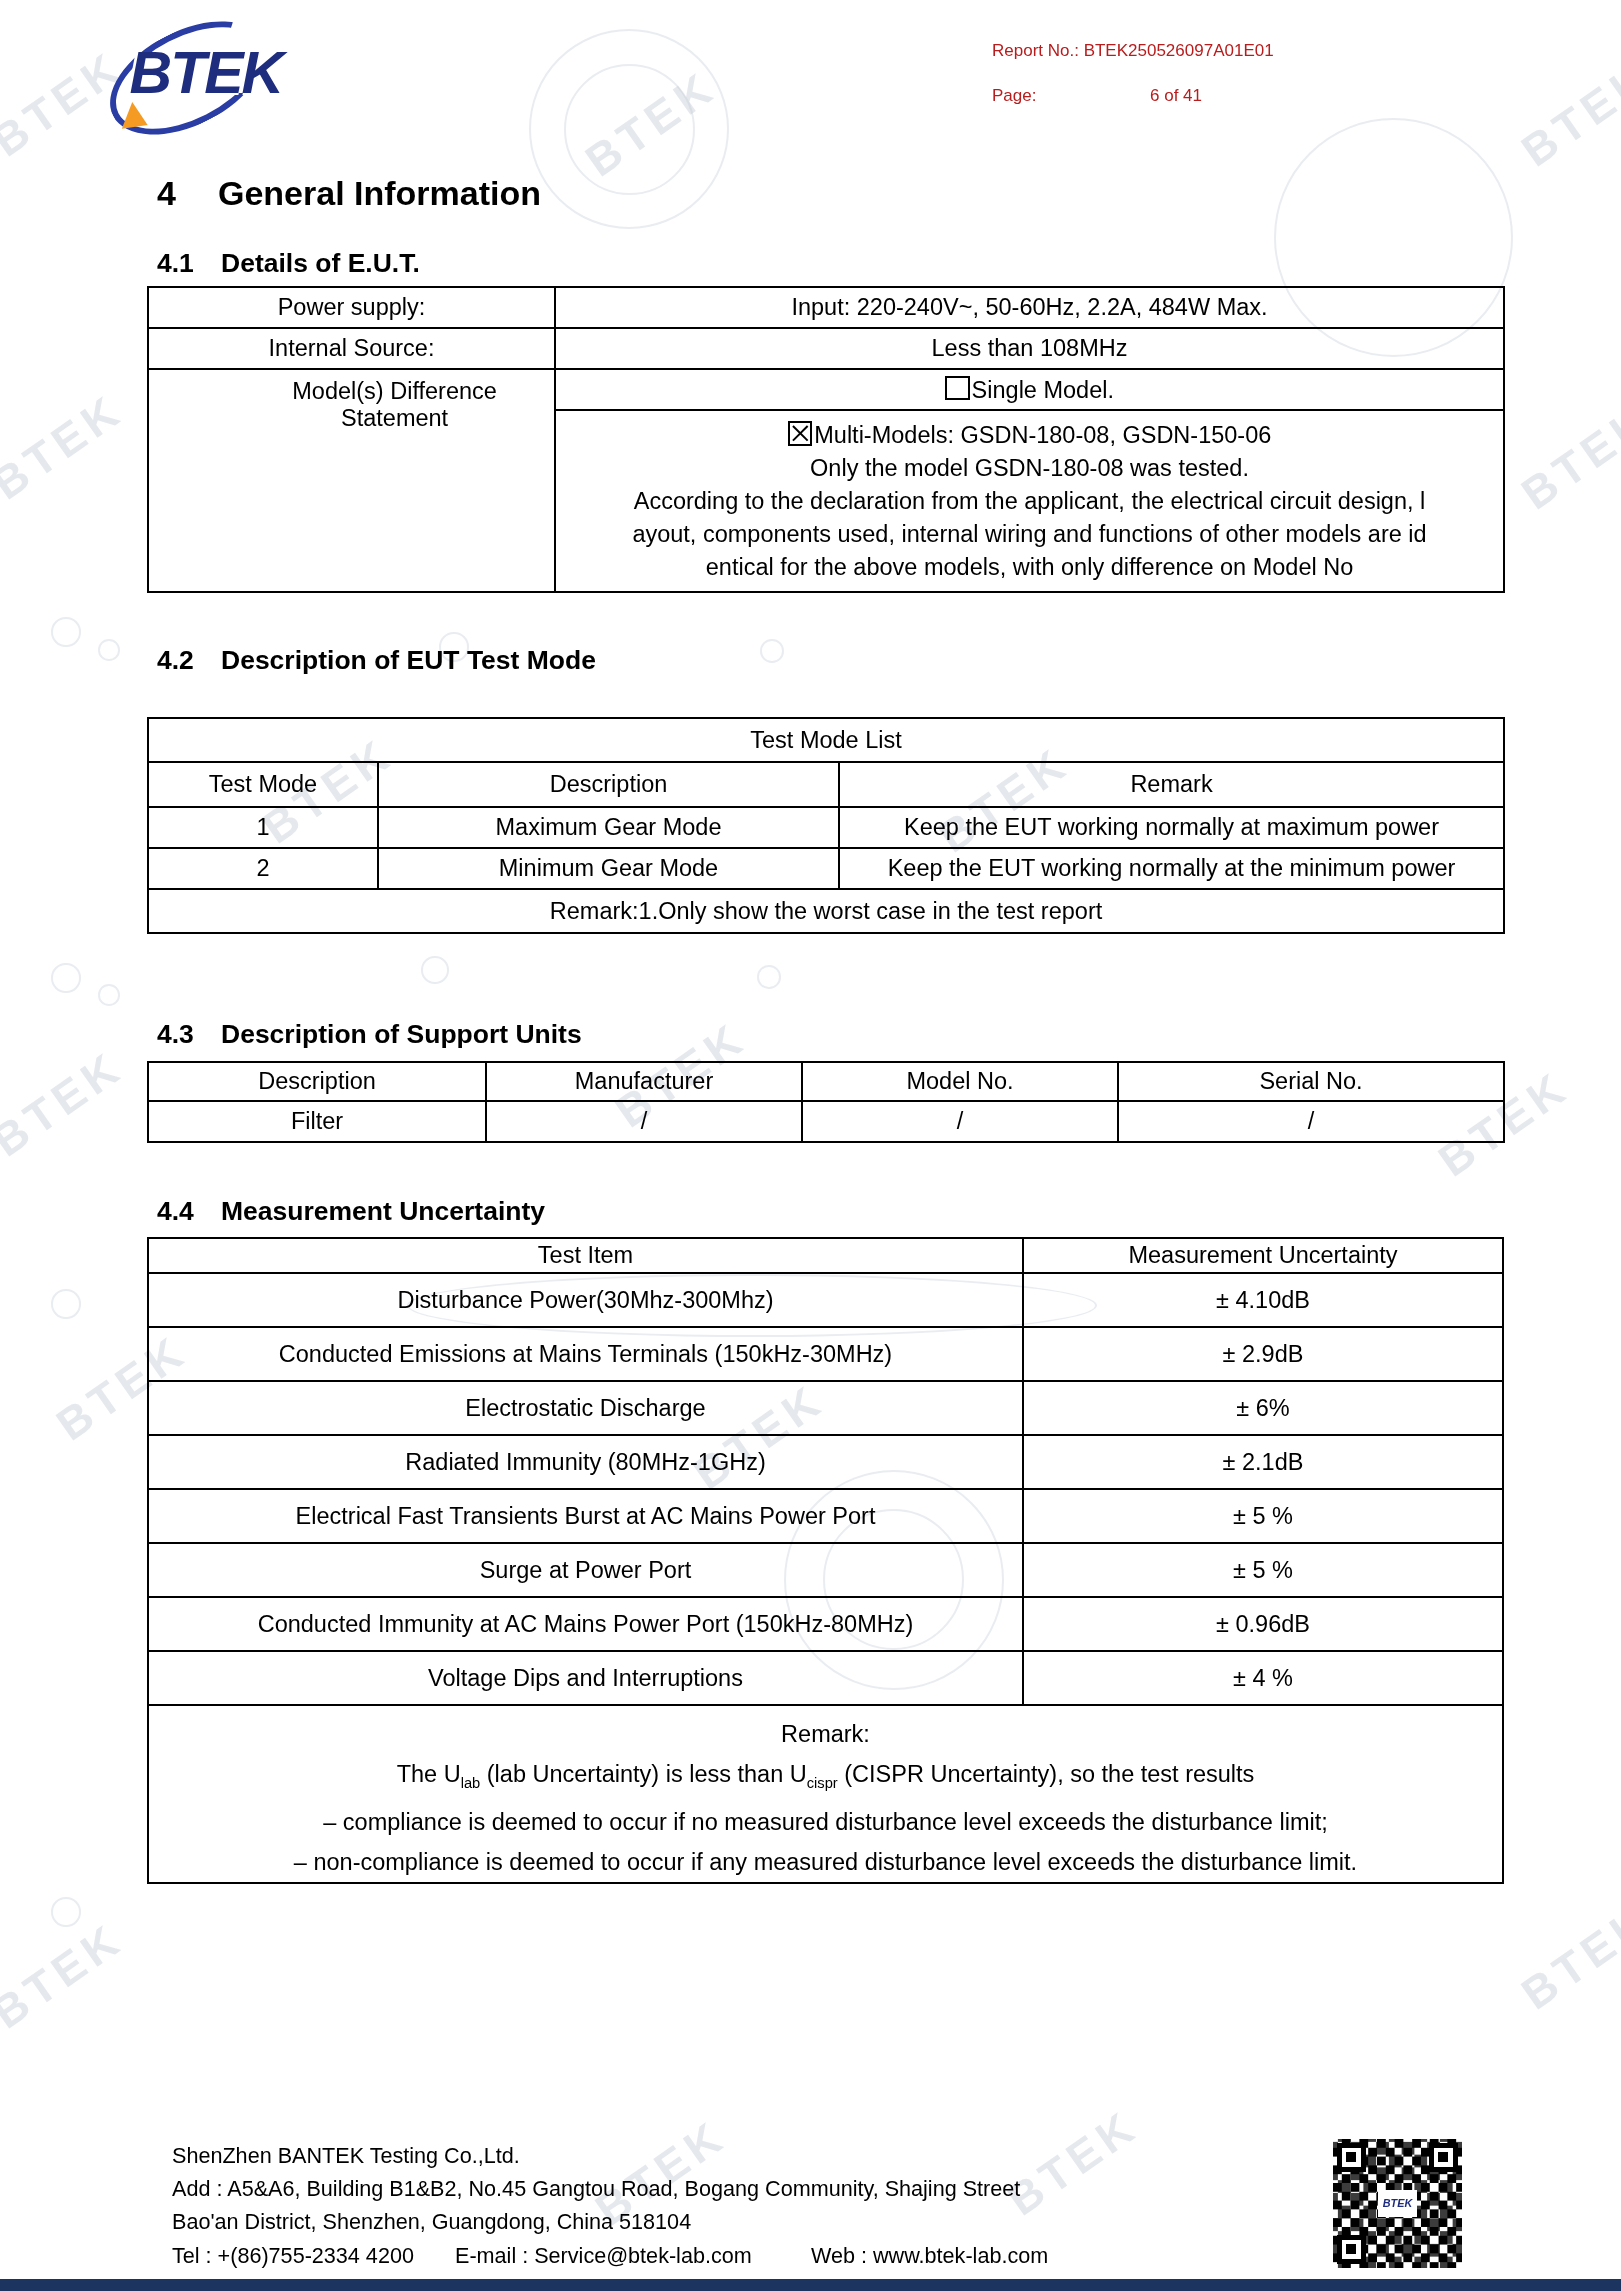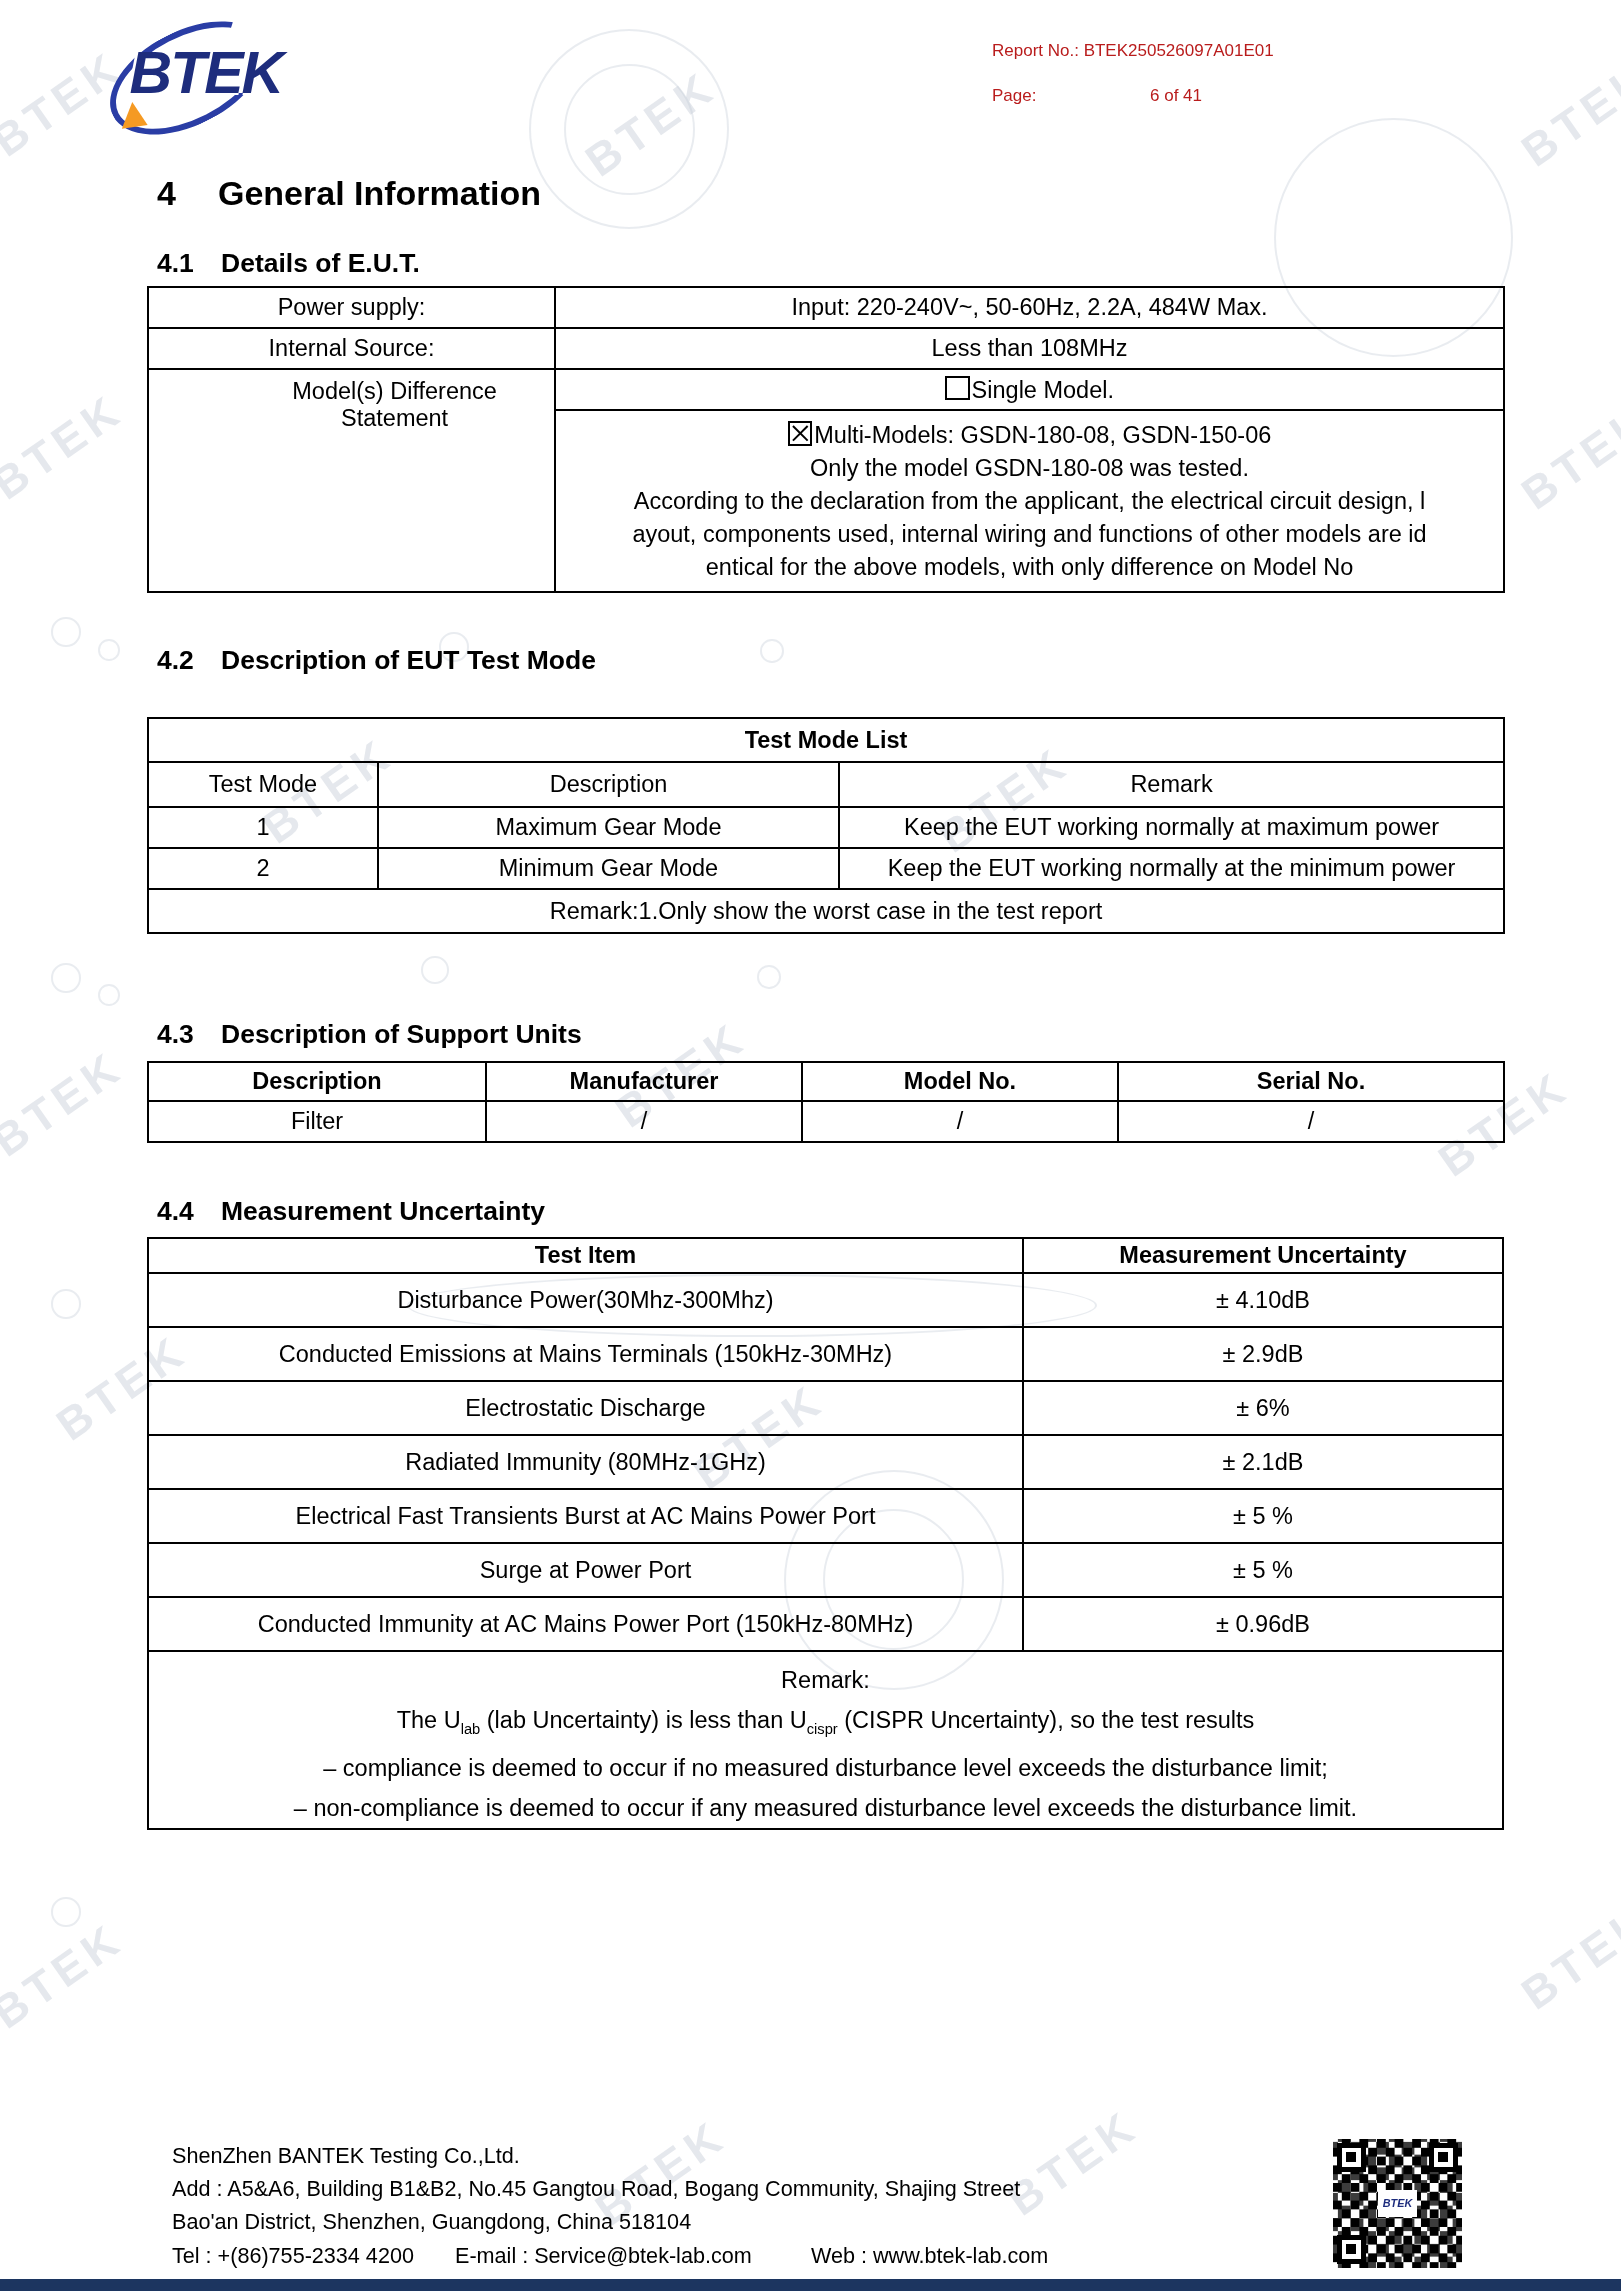"Test Mode List" .bold { font-weight: bold -> normal }
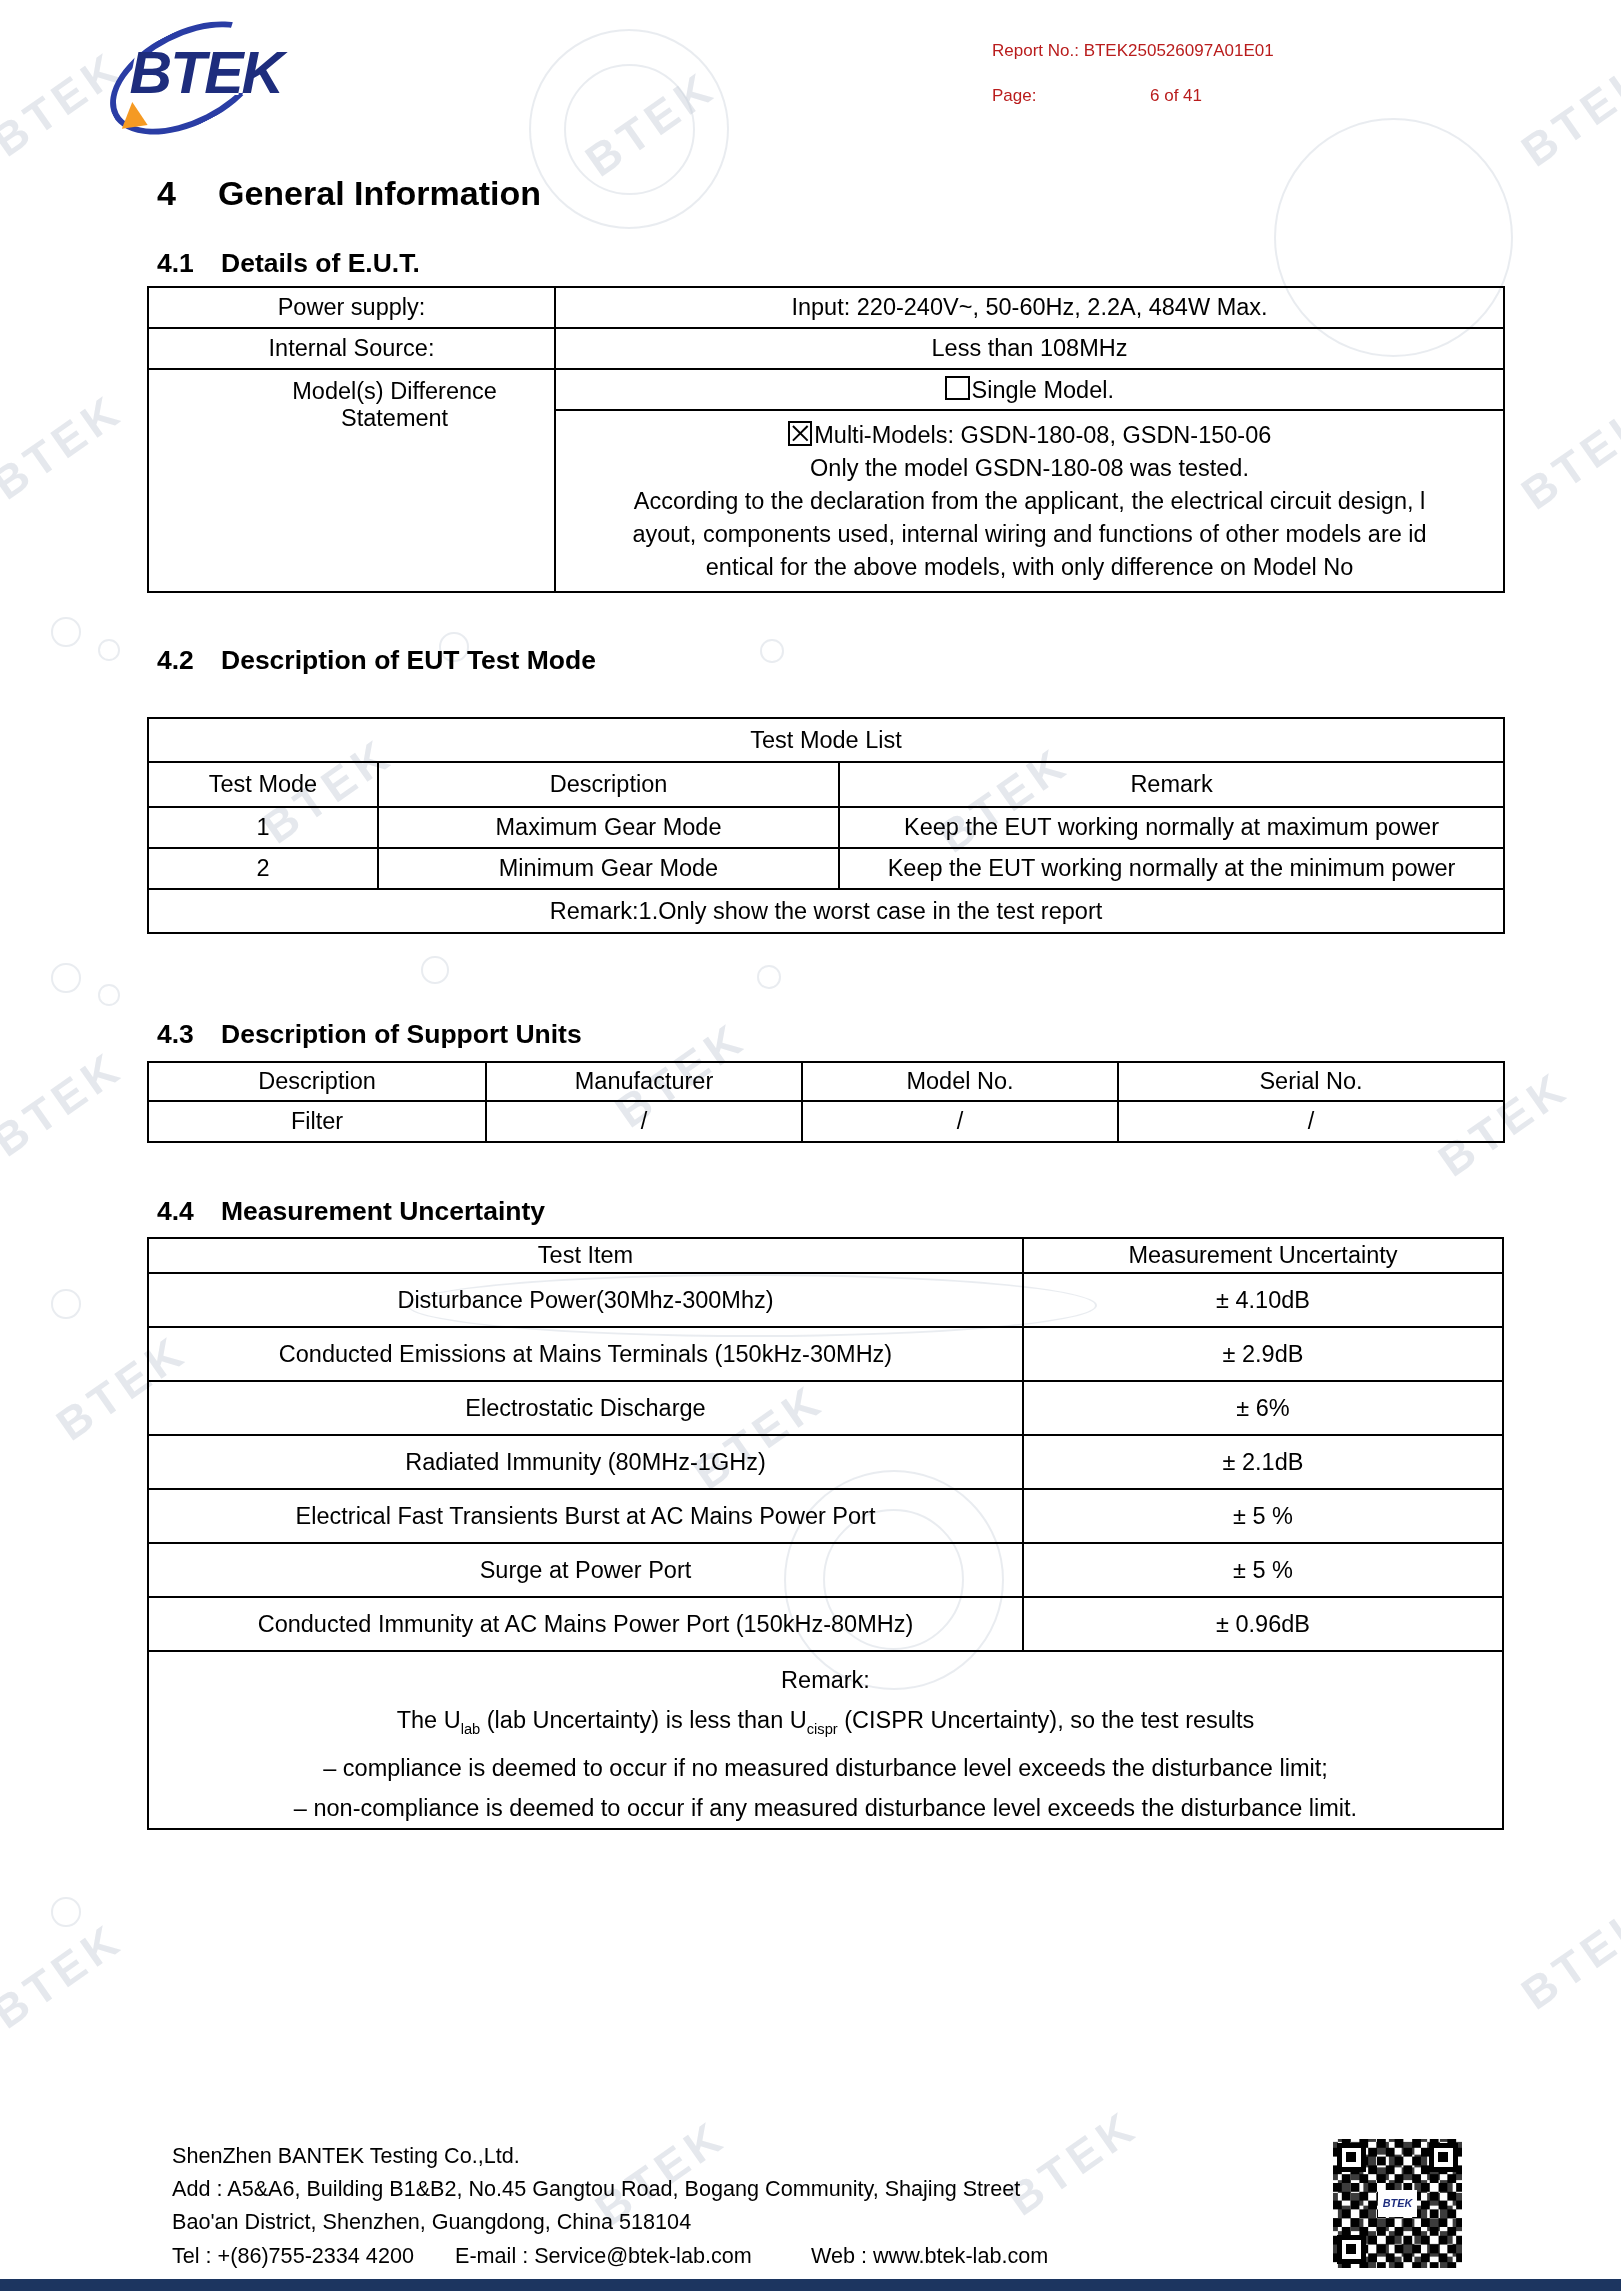"Voltage Dips and Interruptions" tr { html: none -> <tr> <td>Voltage Dips and Interruptions</td> <td>± 4 %</td> </tr> }
